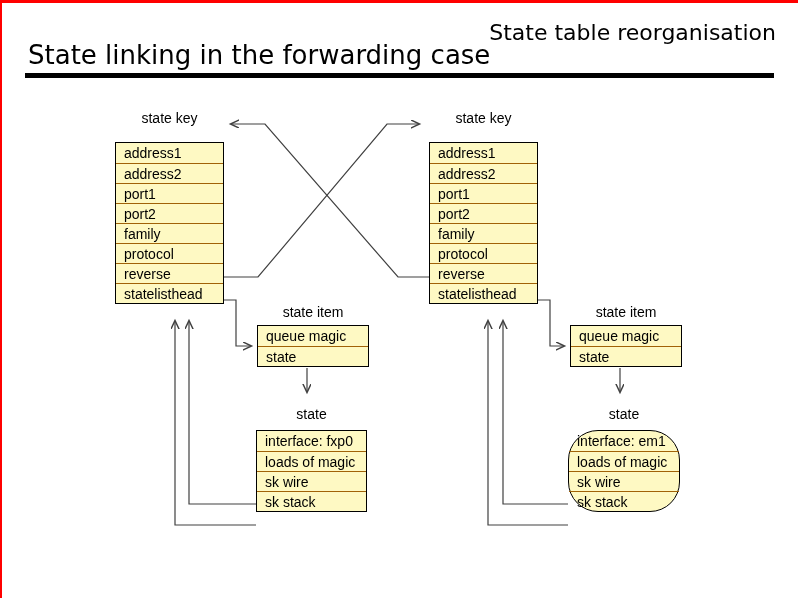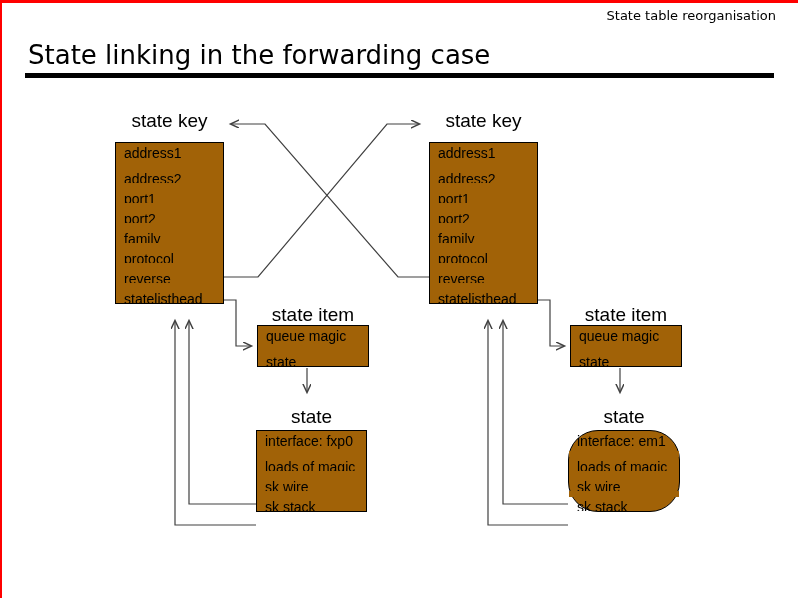"State table reorganisation" #deck-title { font-size: 13px -> 22px; top: 8px -> 20px }
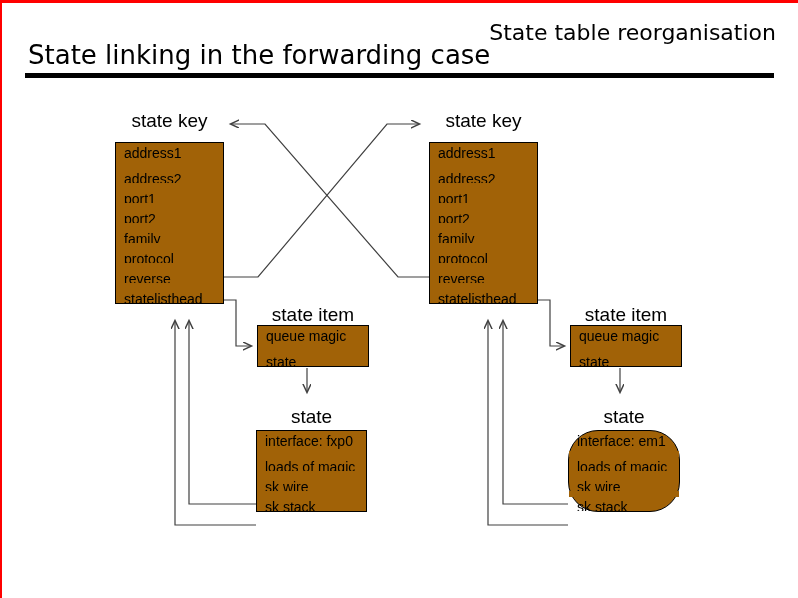"state key" .dlabel { font-size: 19px -> 14px }
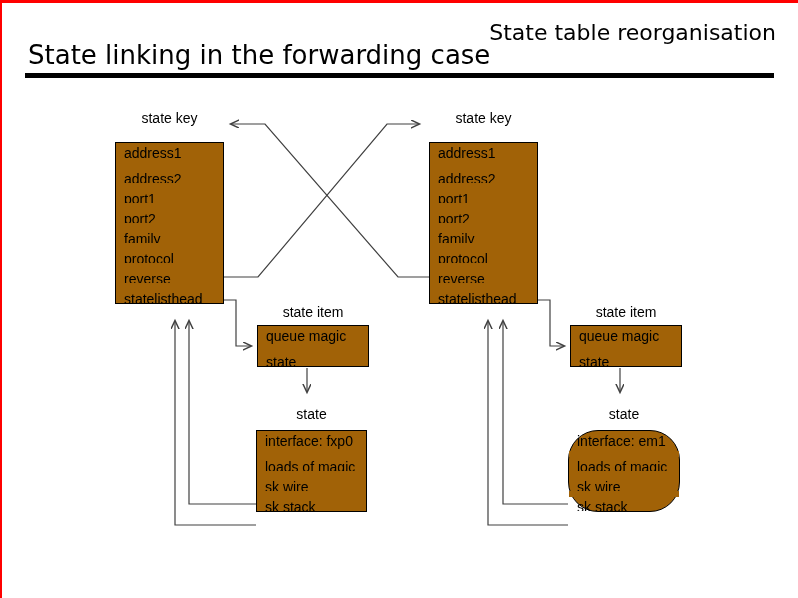"address1" .dtable { background: #a16207 -> #fef9c3 }
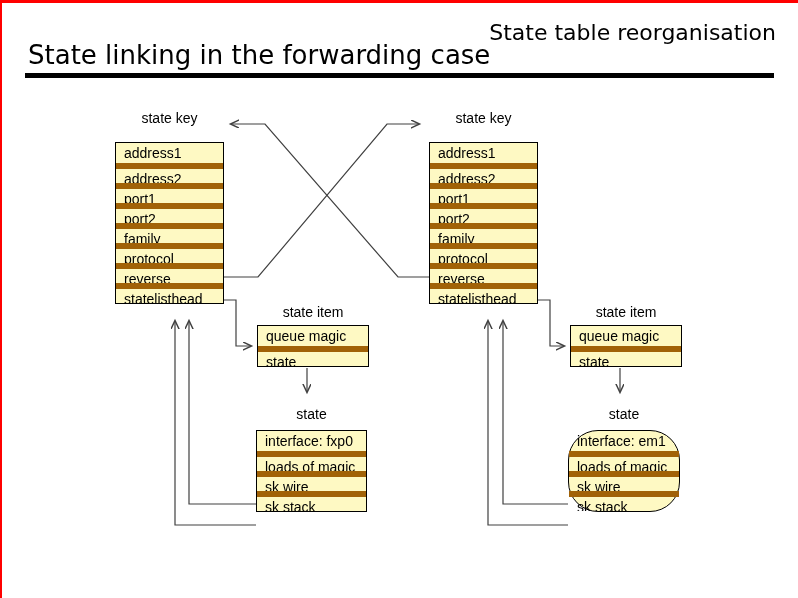"address2" .dtable .row + .row { border-top: 6px solid #a16207 -> 1px solid #a16207 }
